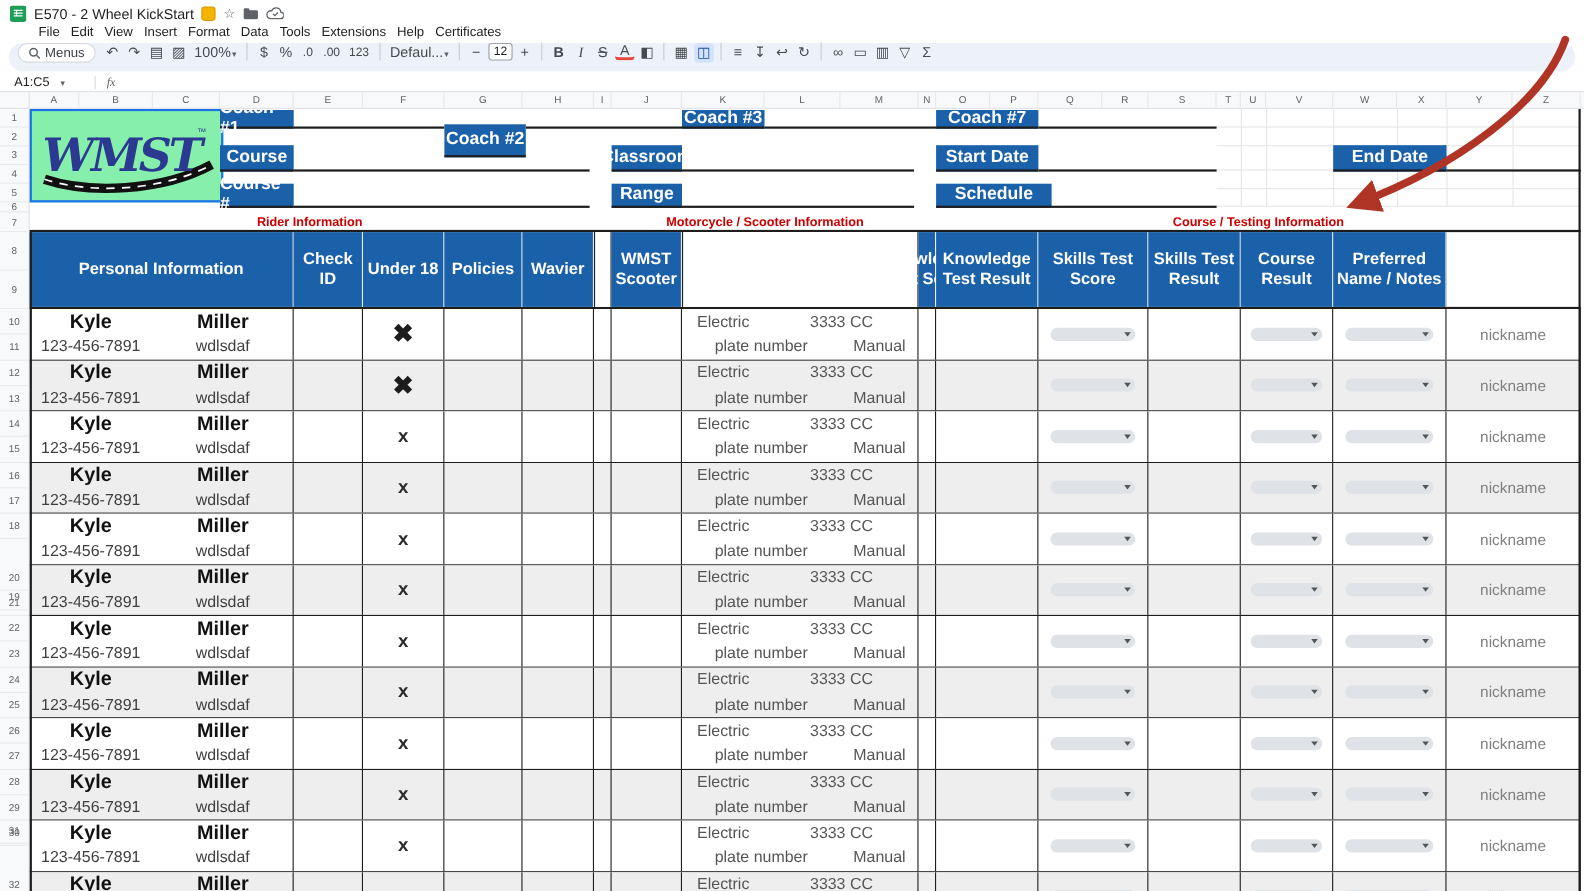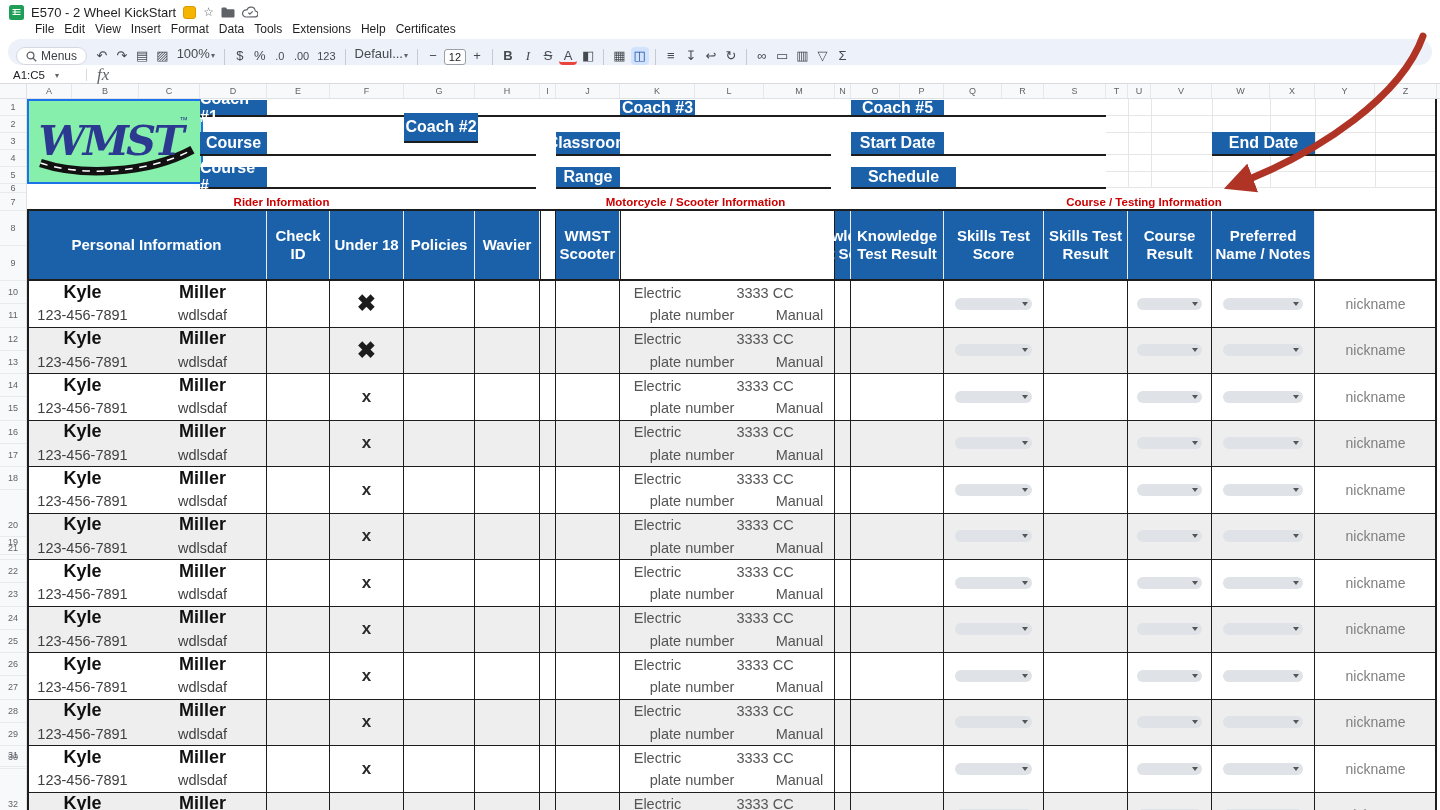"Menus" .toolbar { align-items: flex-end -> flex-start }
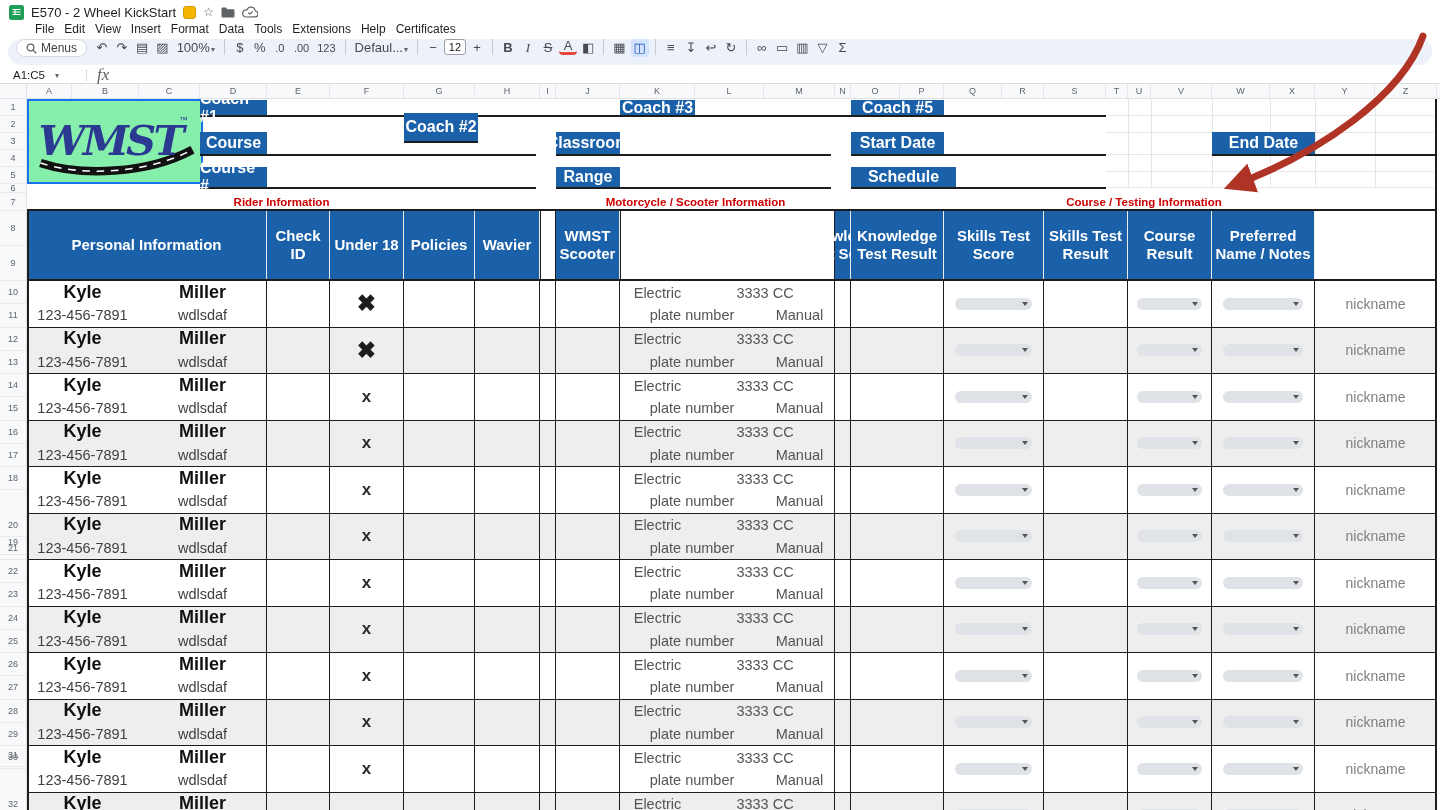"fx" .fx { font-size: 17px -> 11px }
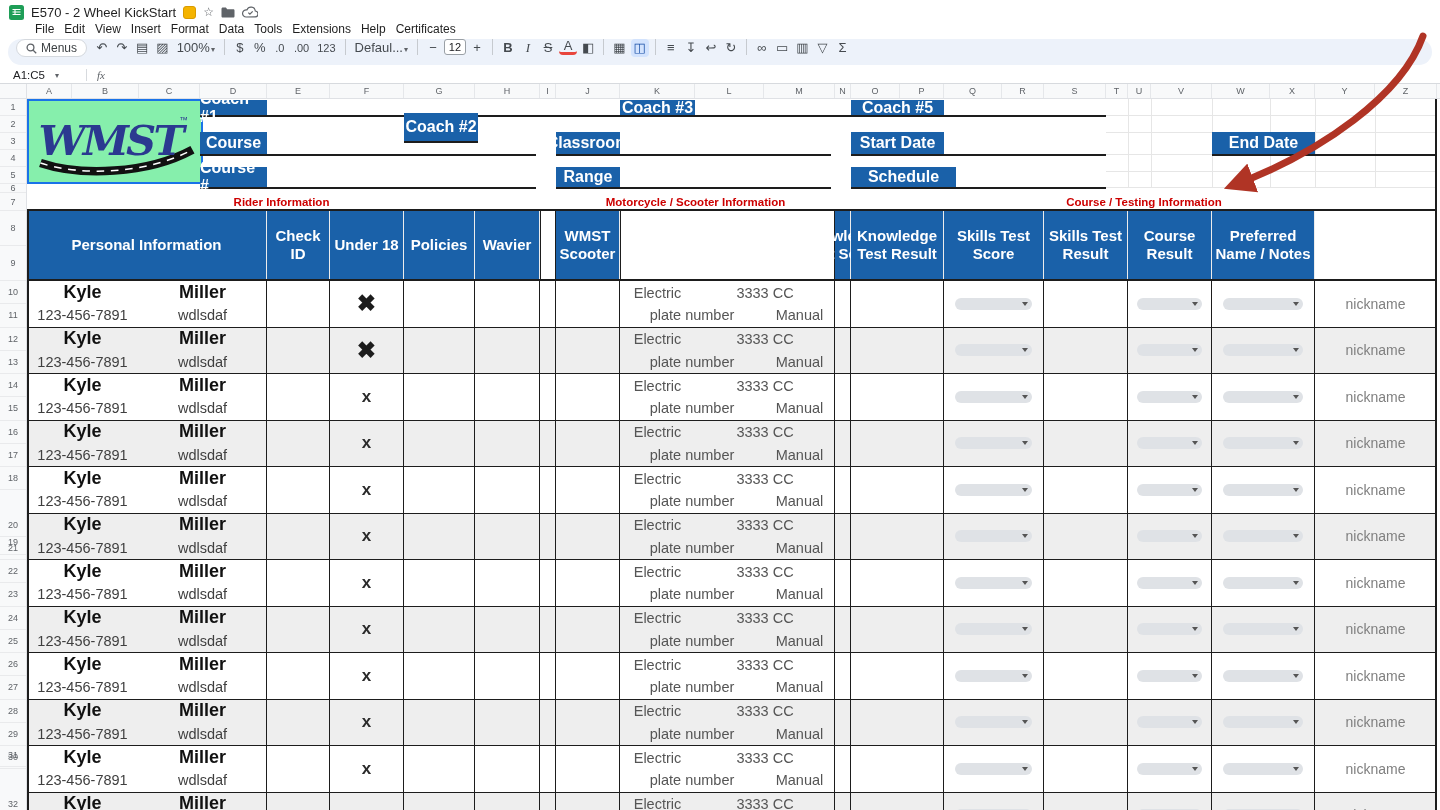"Coach #5" div.blab { text: 5 -> 7 }
